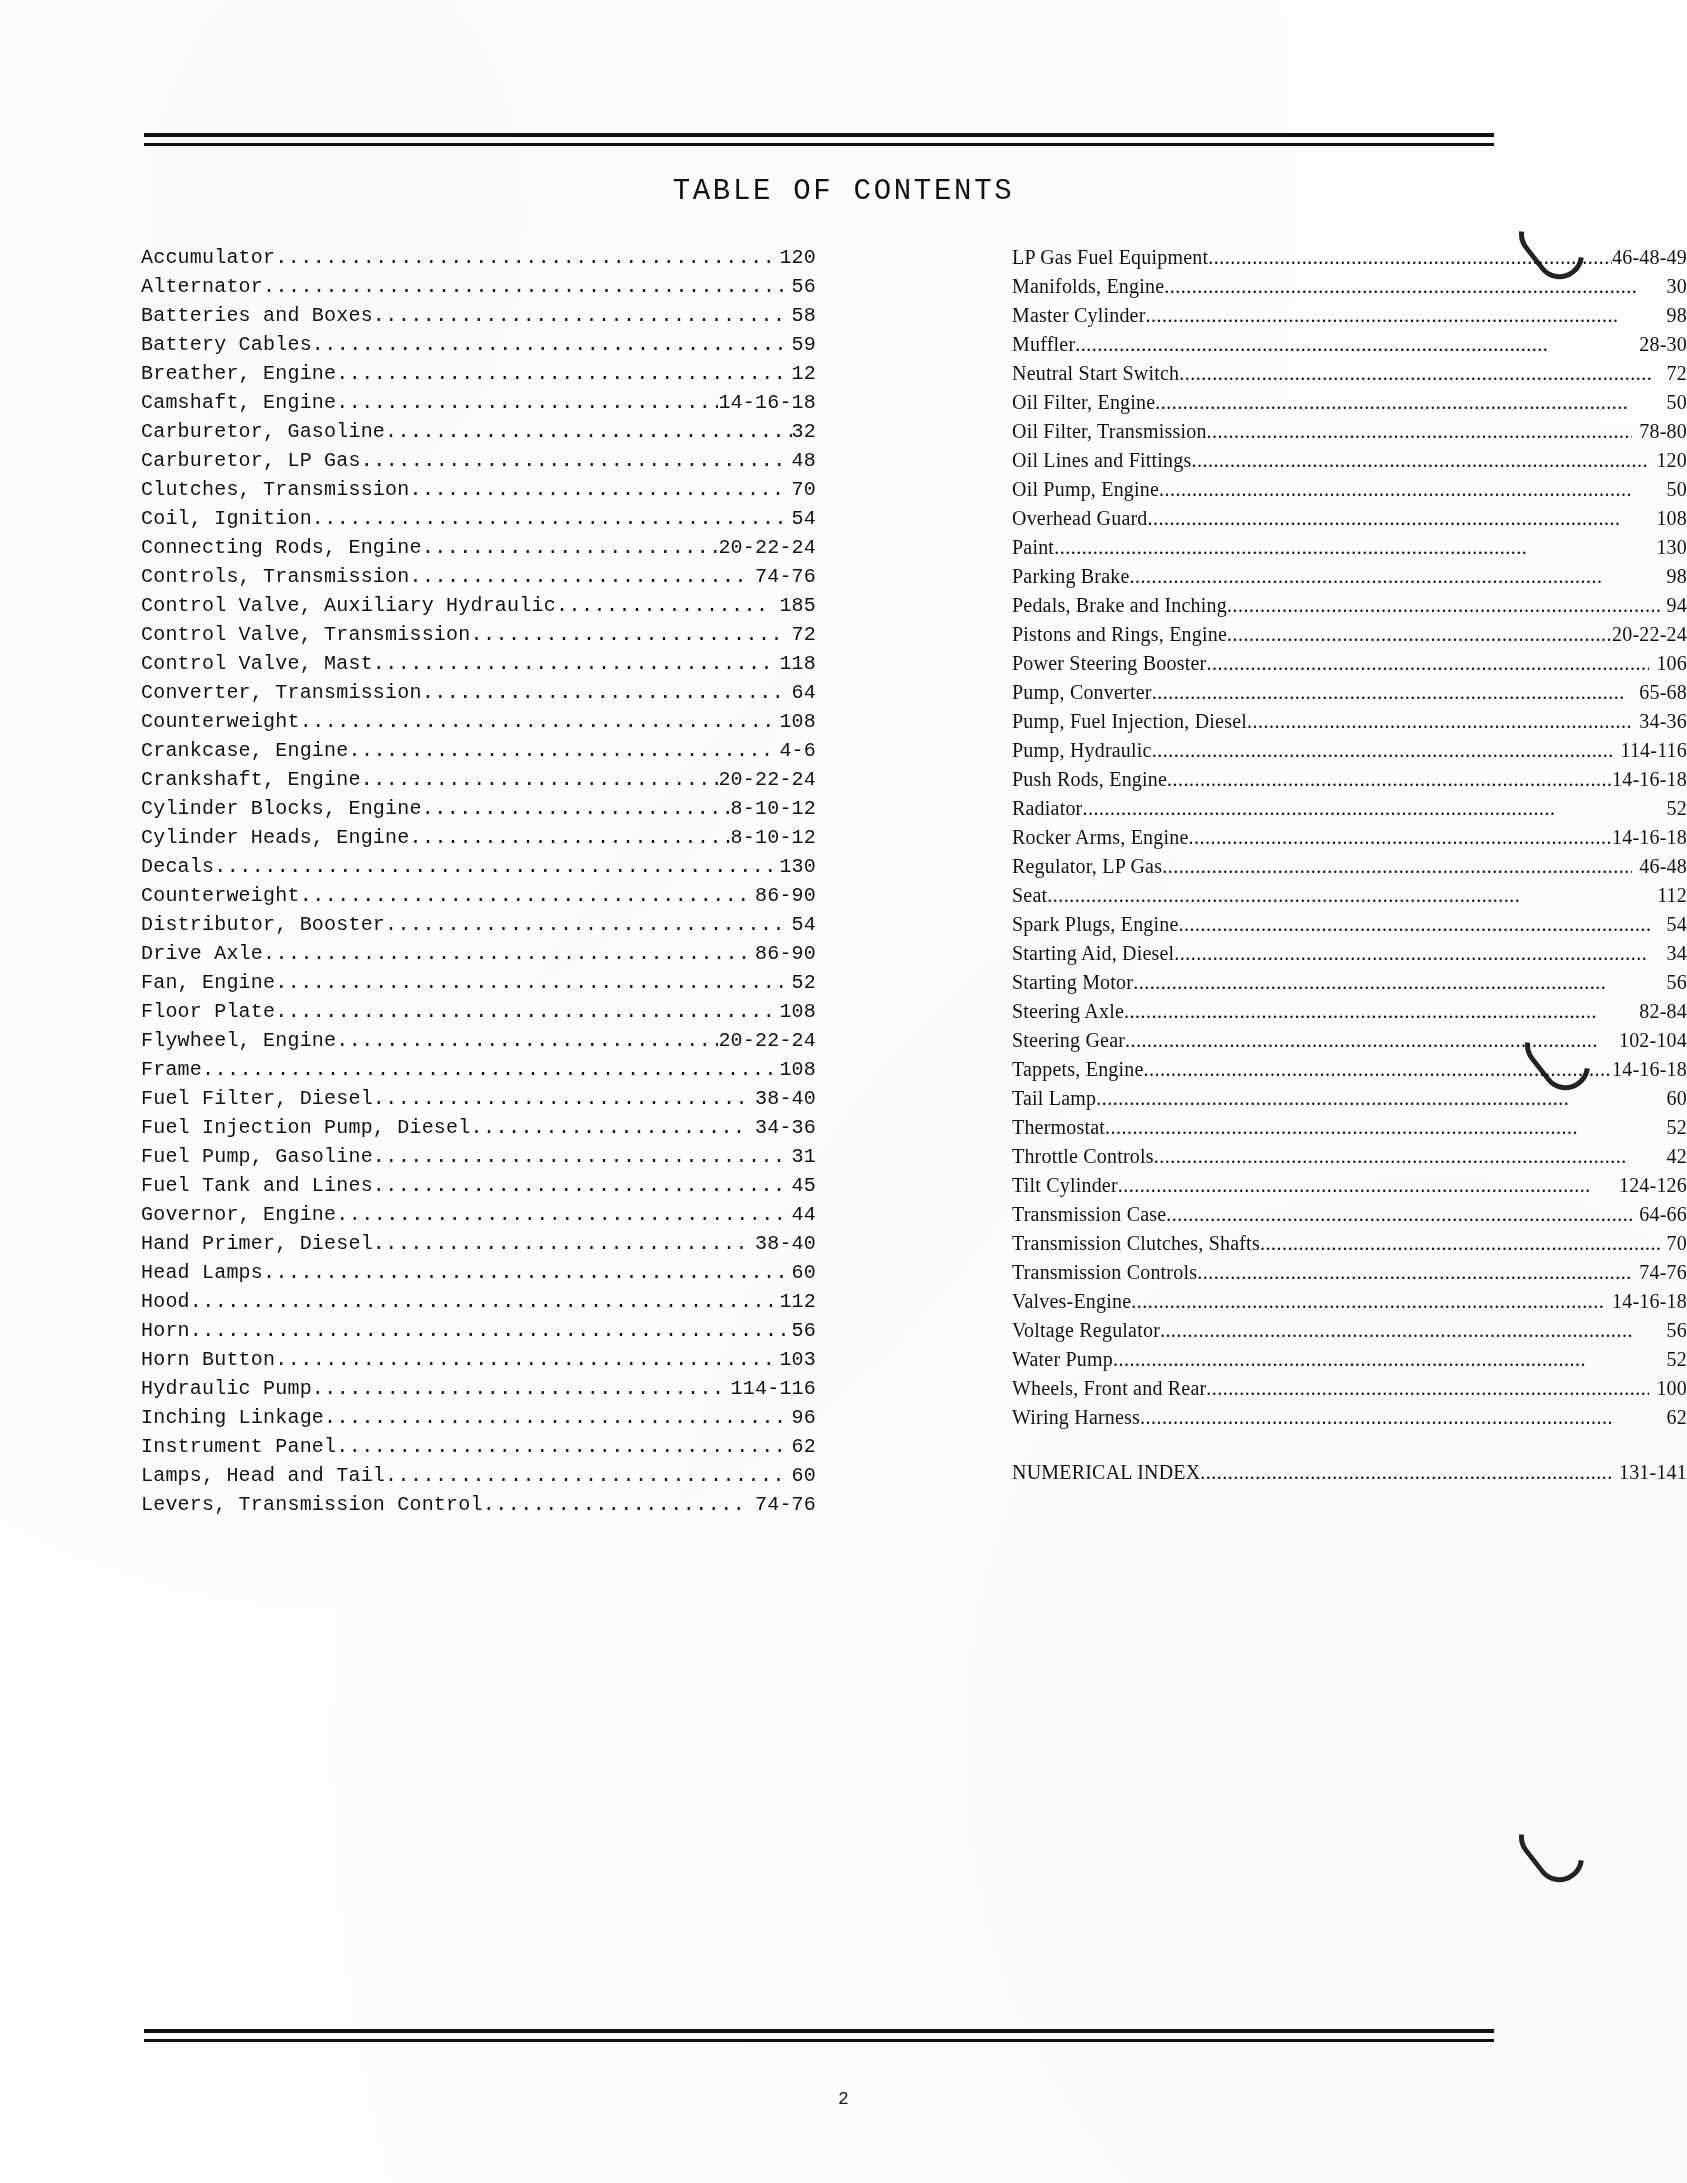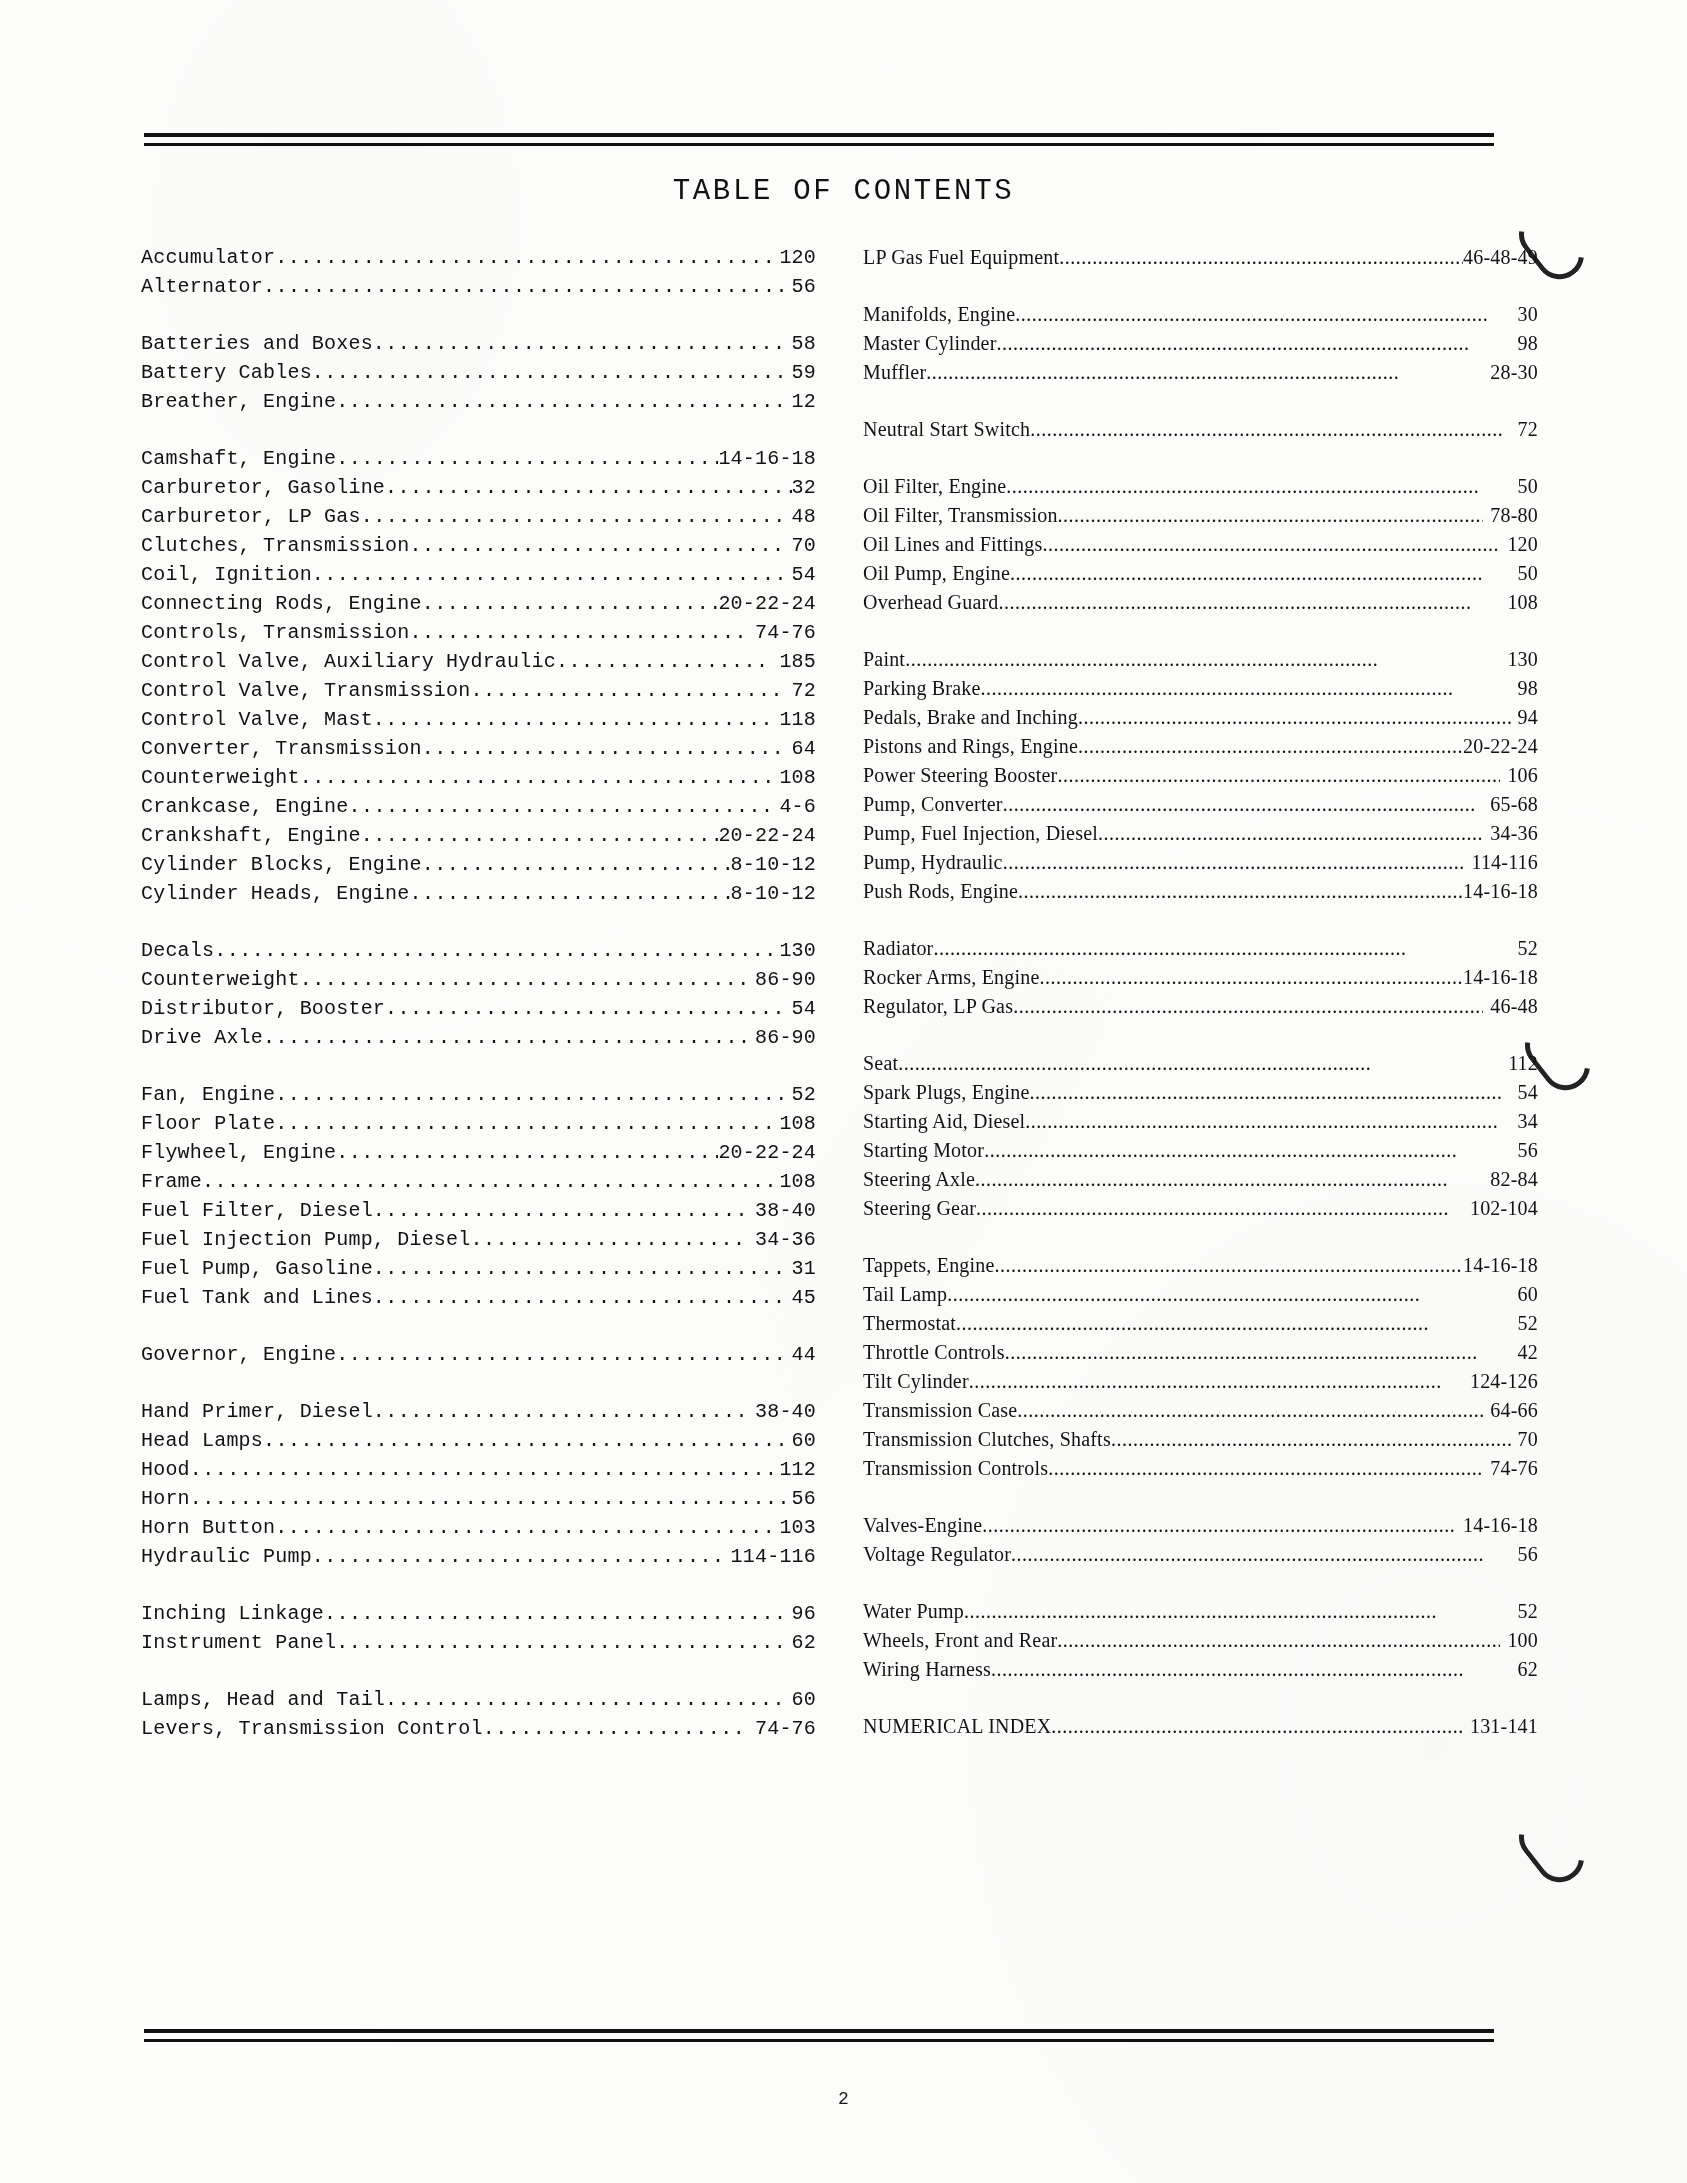"Accumulator" .columns { justify-content: flex-start -> space-between }
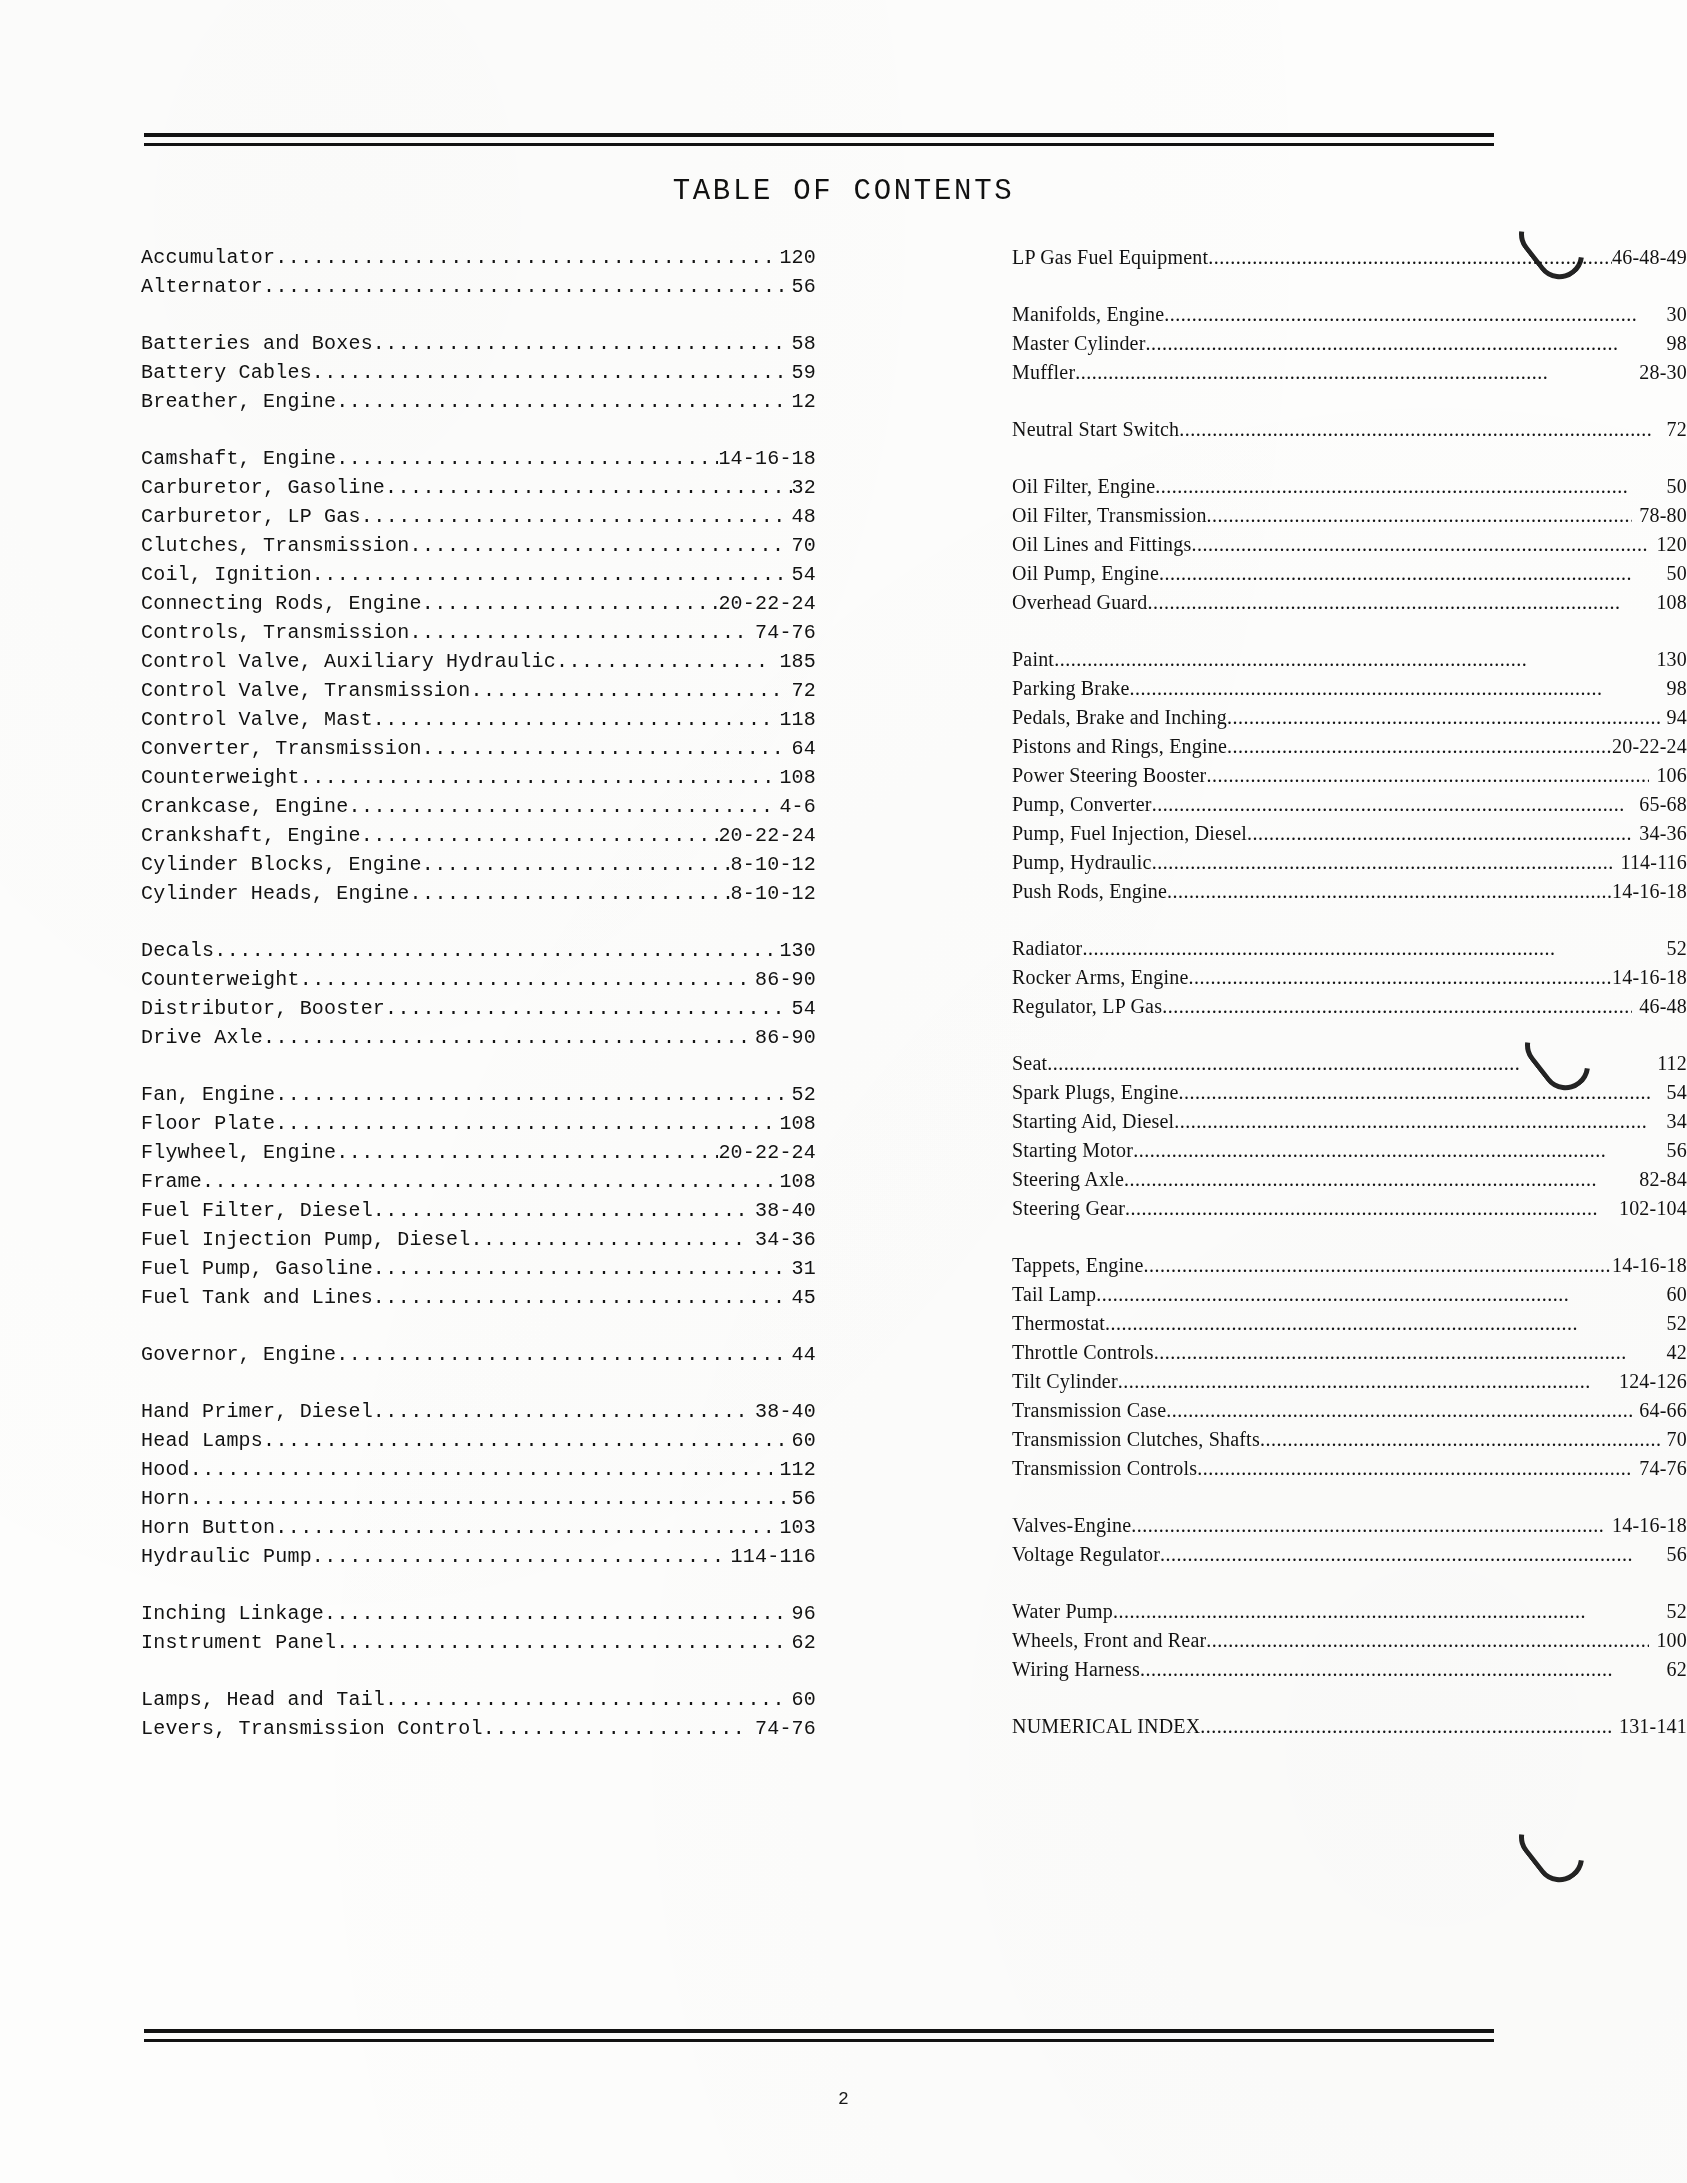"Manifolds, Engine" .group + .group { margin-top: 28px -> none }
